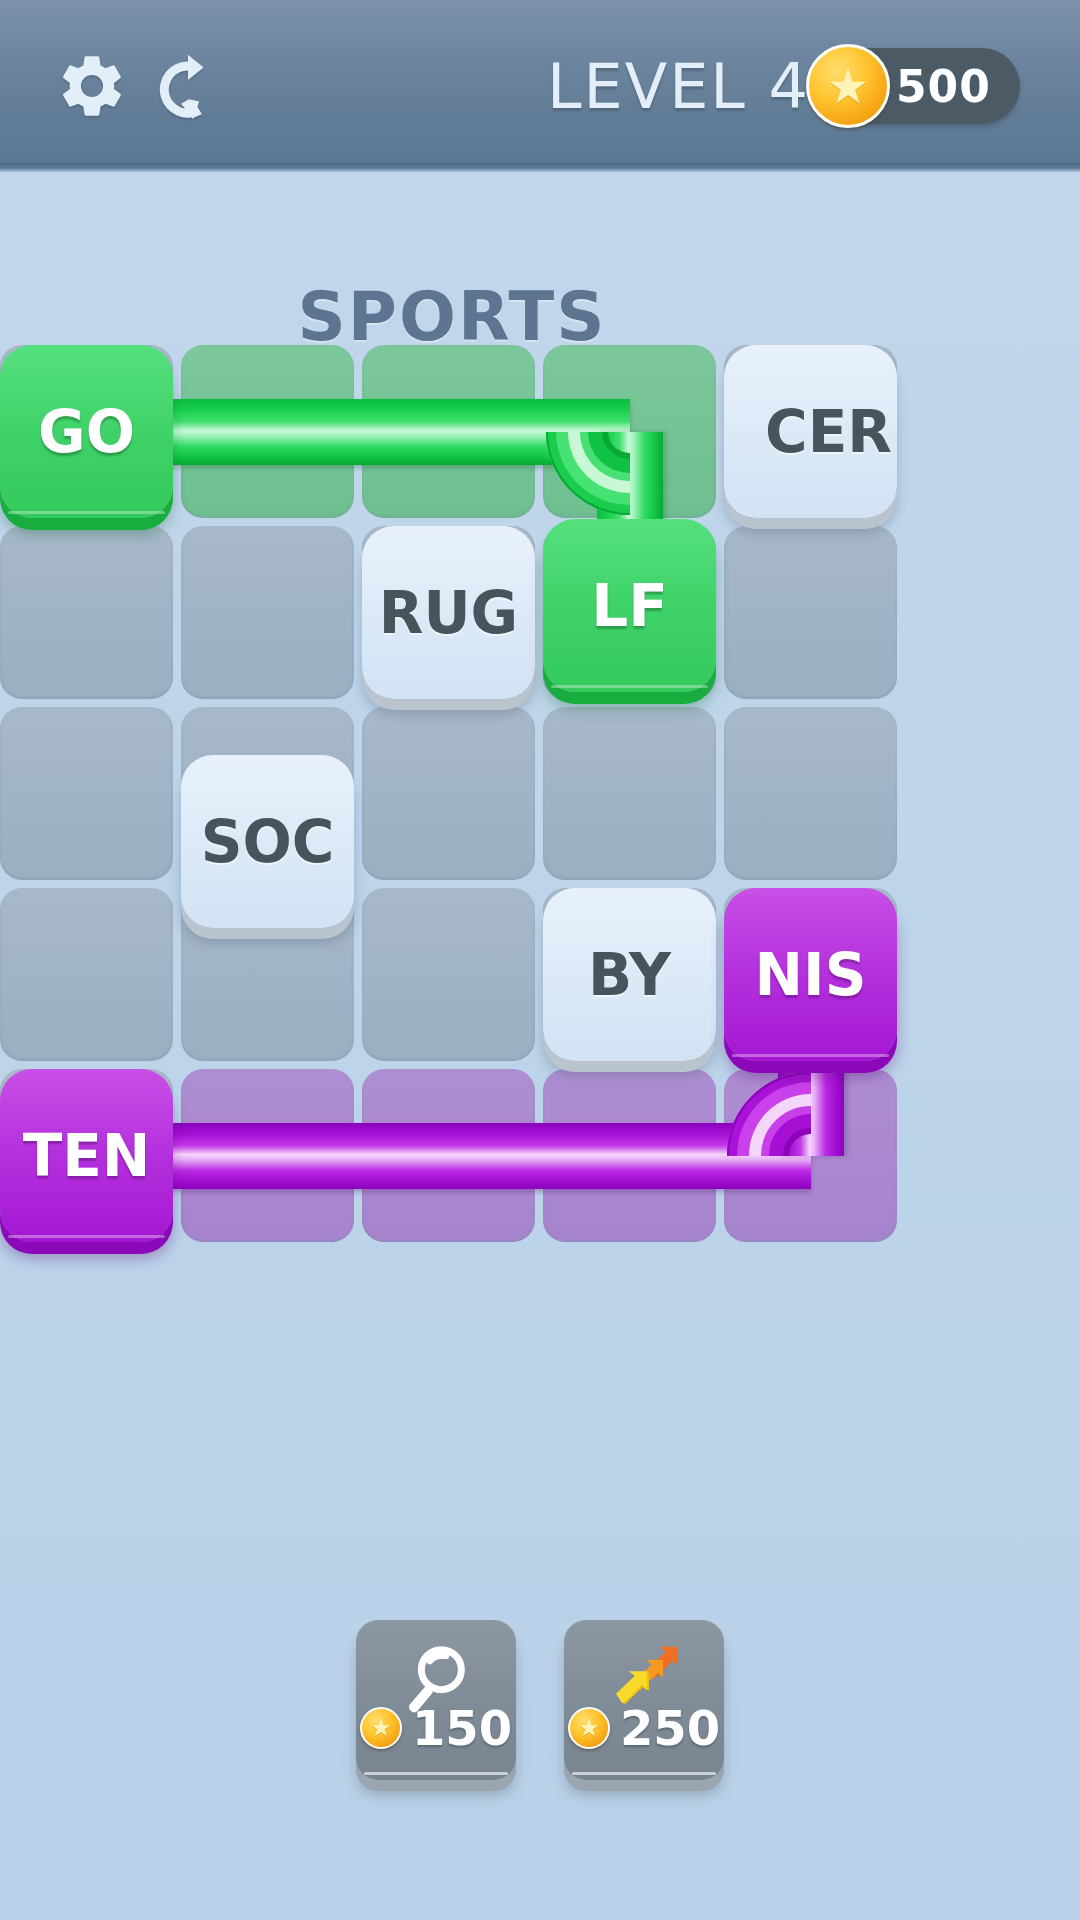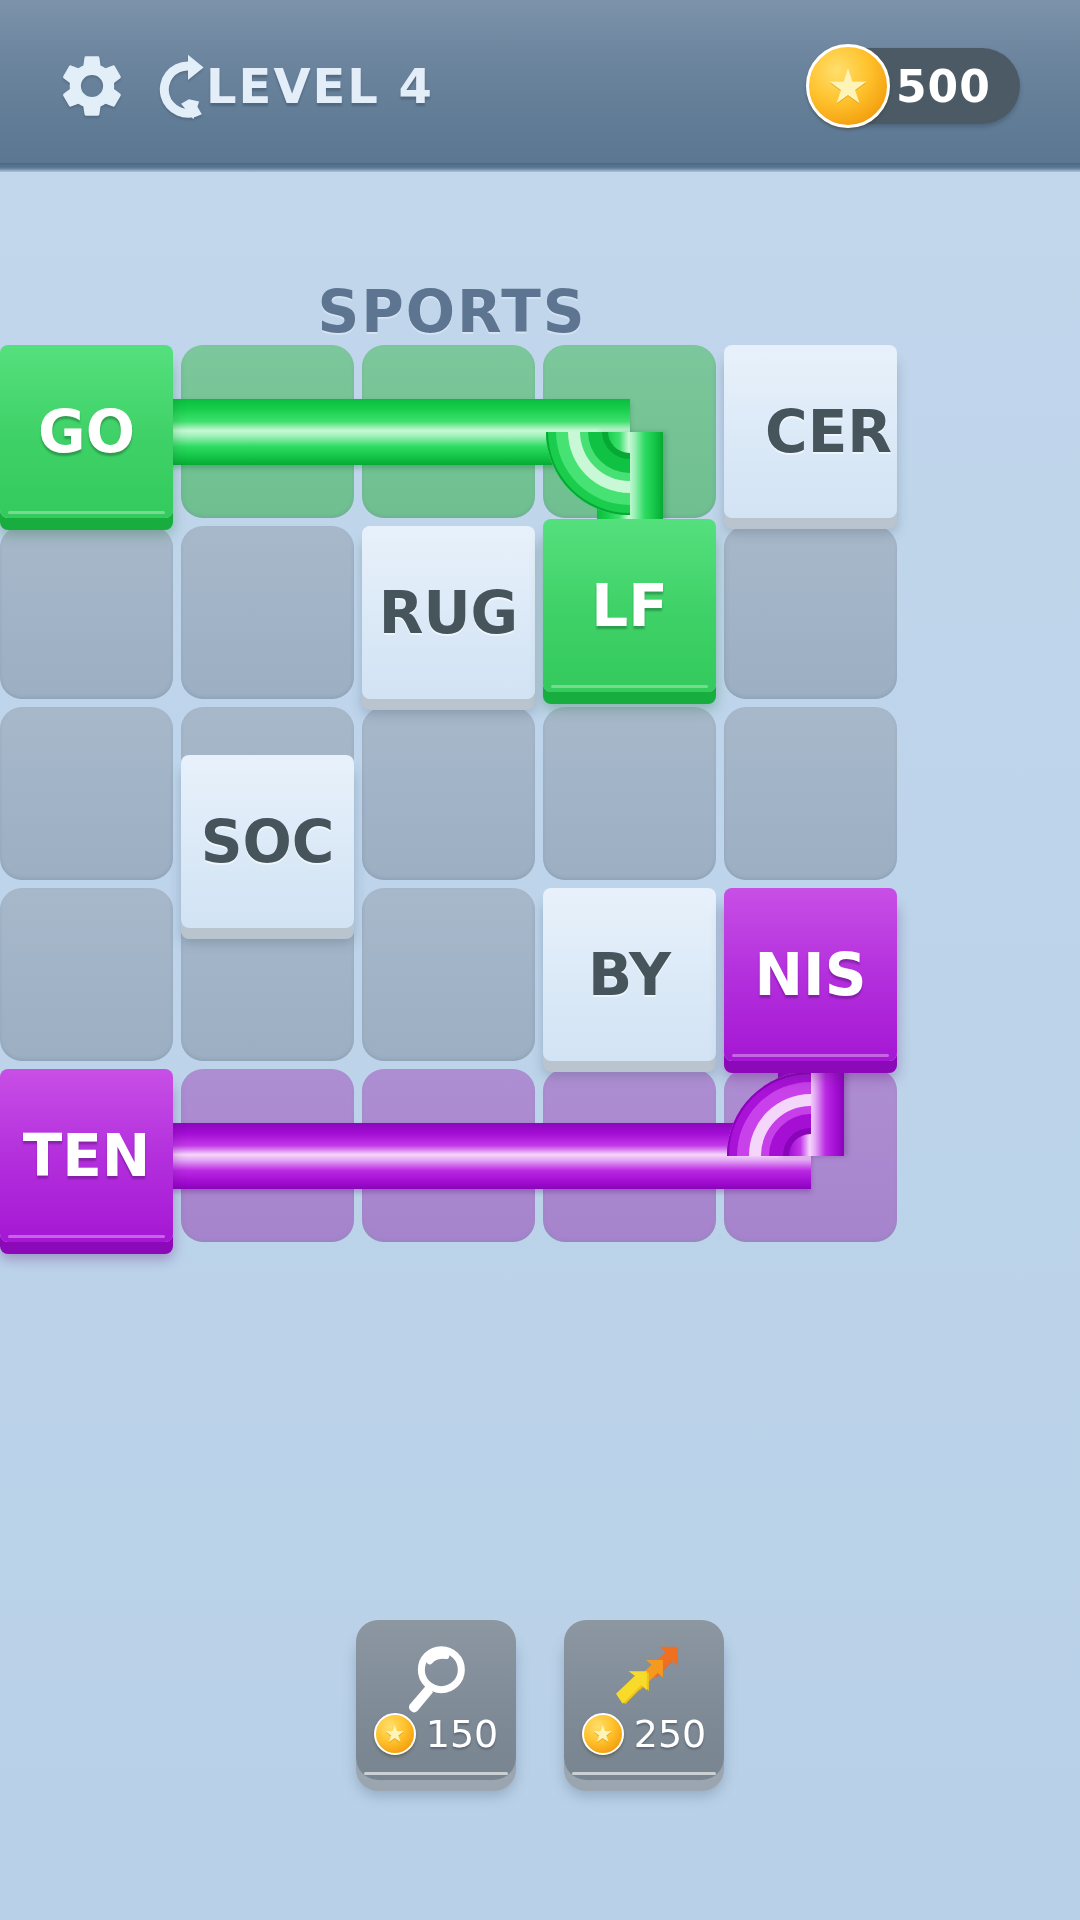"LEVEL 4" #level-title { font-size: 48px -> 62px; font-weight: bold -> normal; text-align: left -> right }
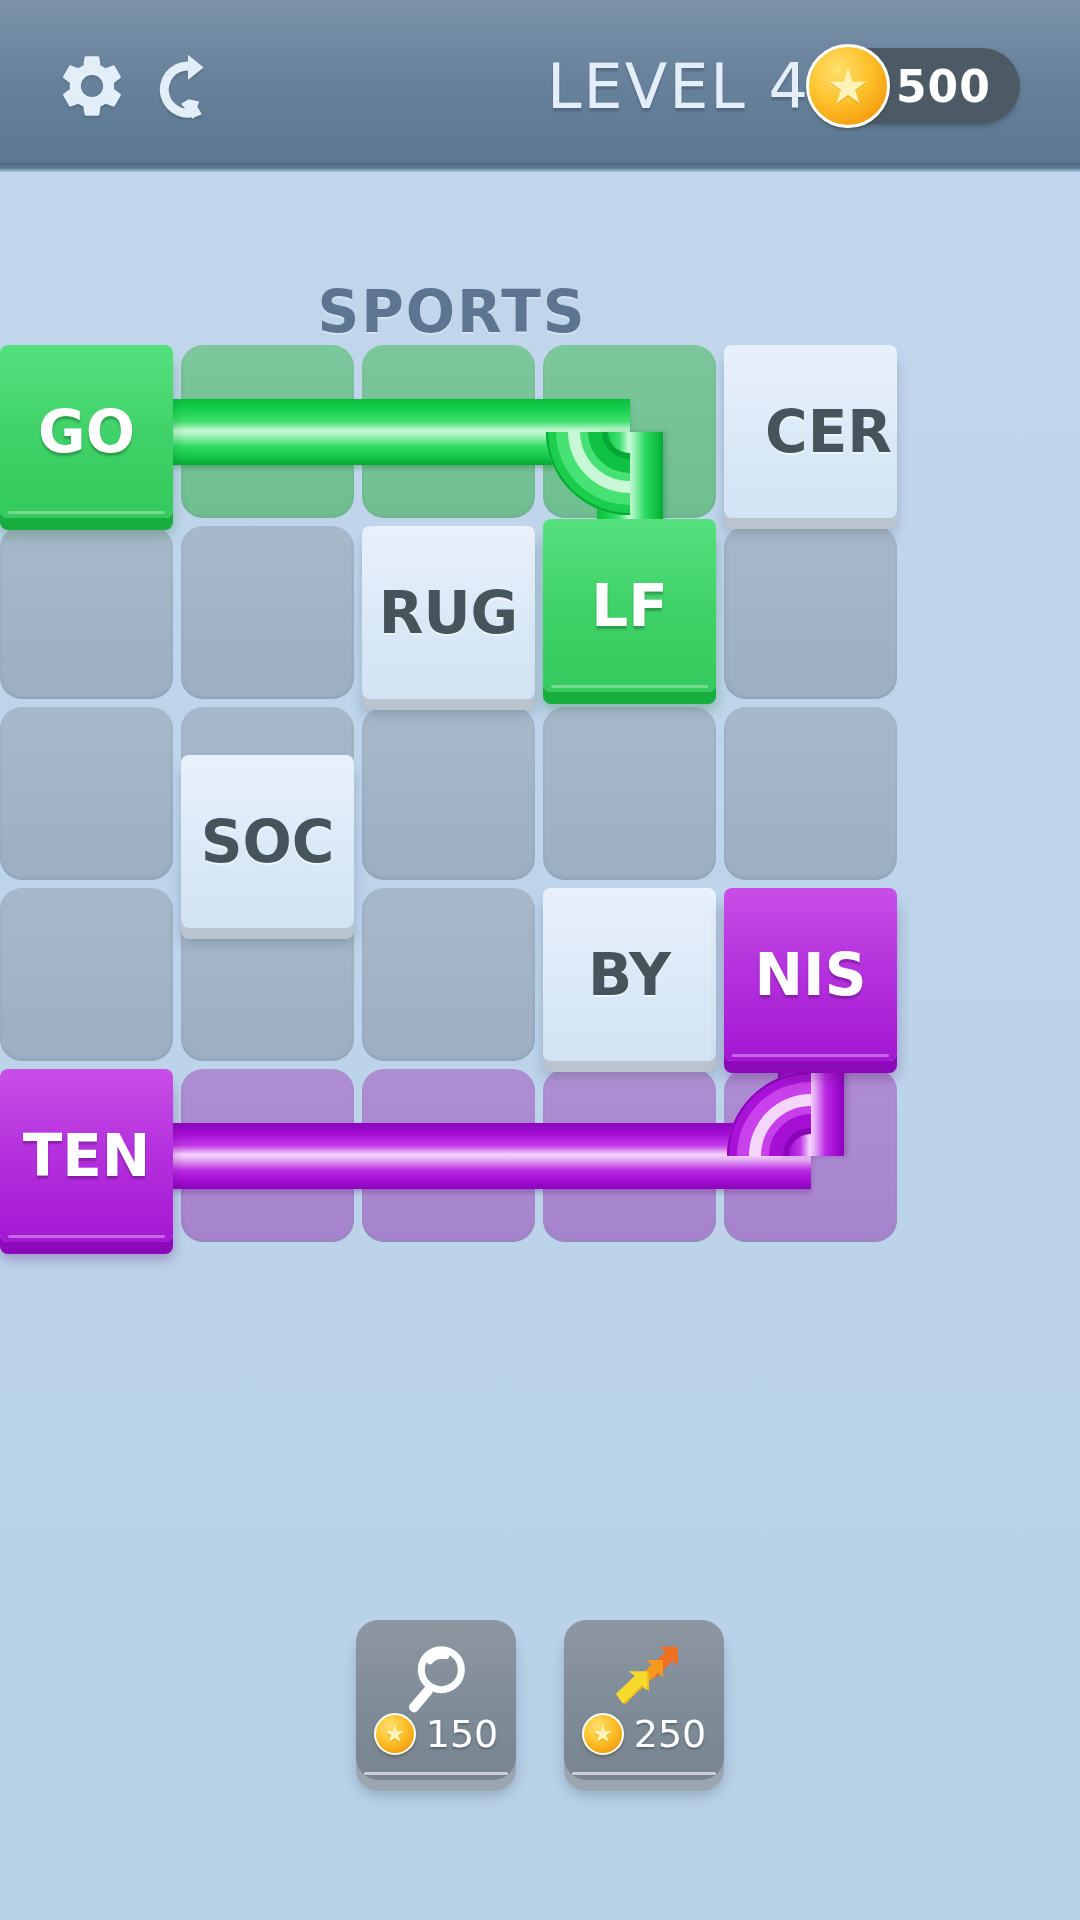"SPORTS" #category-title { font-size: 58px -> 67px }
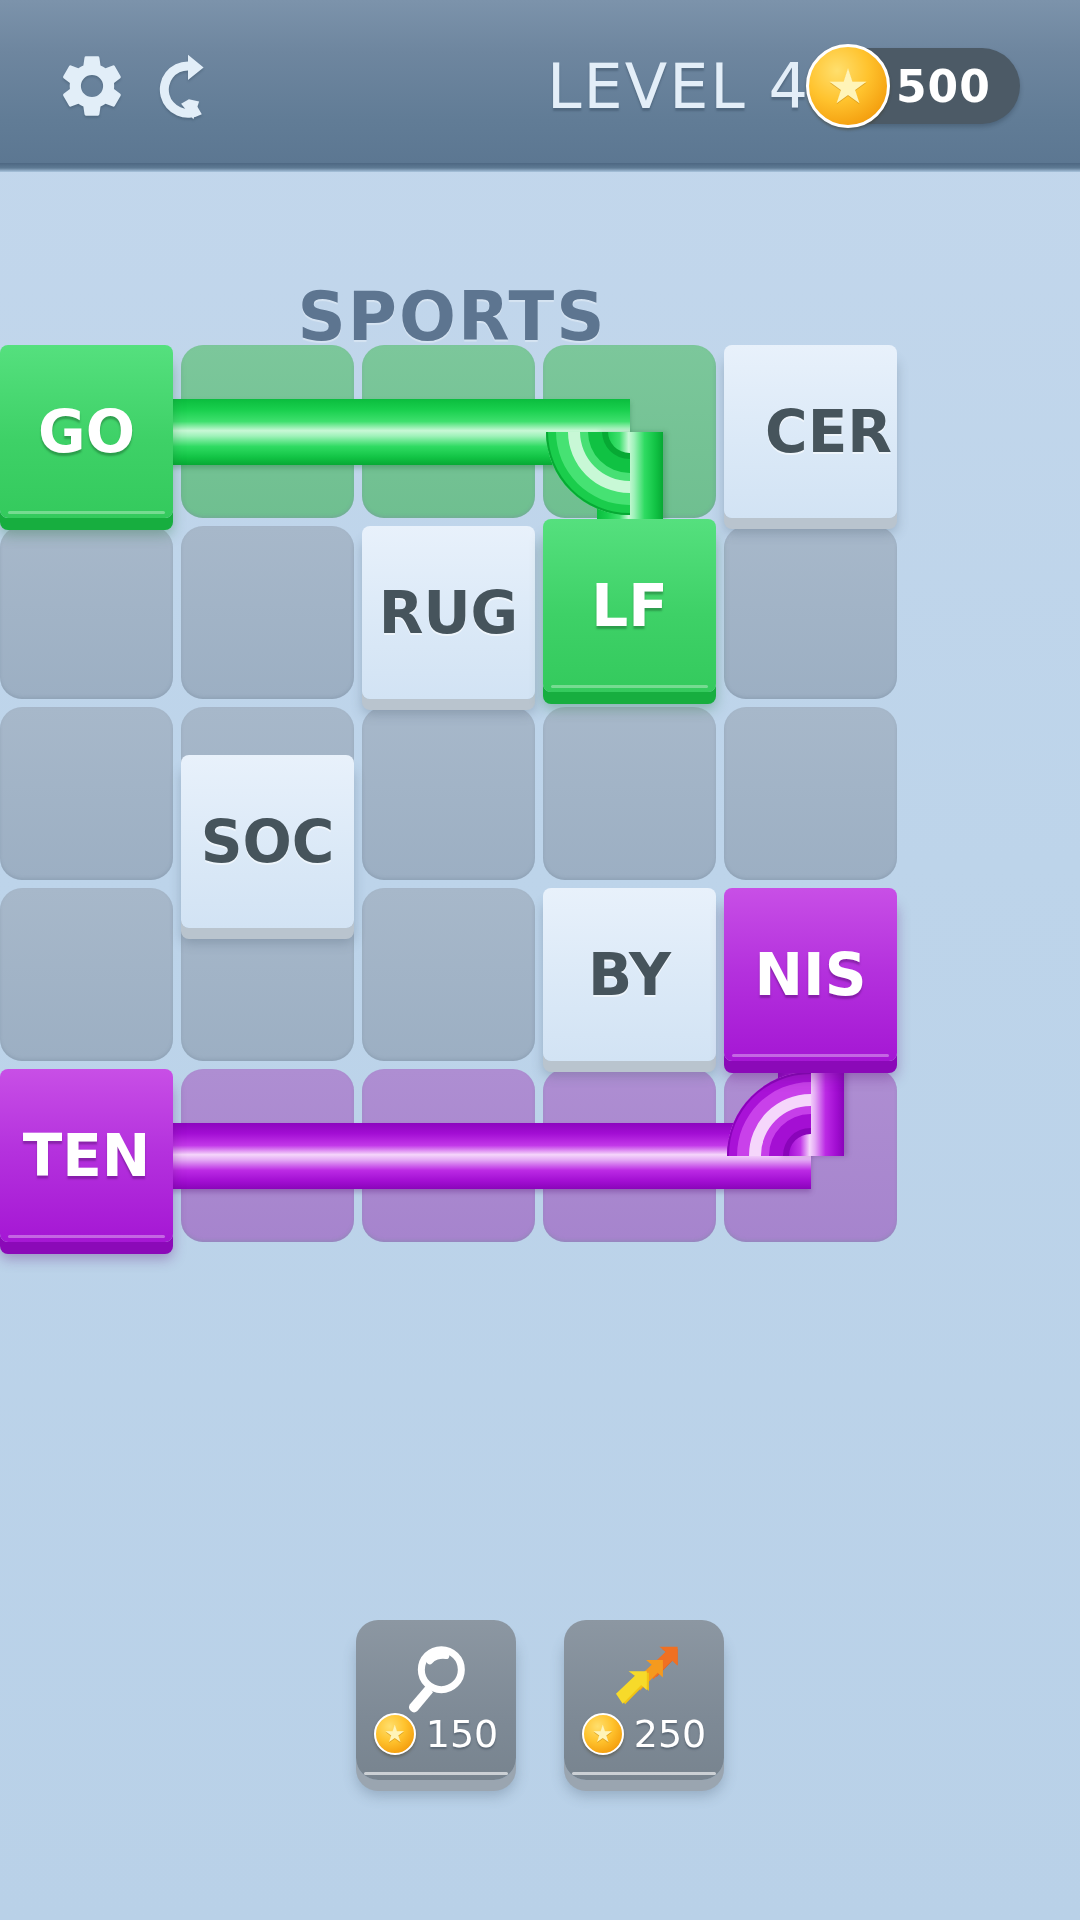"GO" .tile { border-radius: 8px -> 32px }
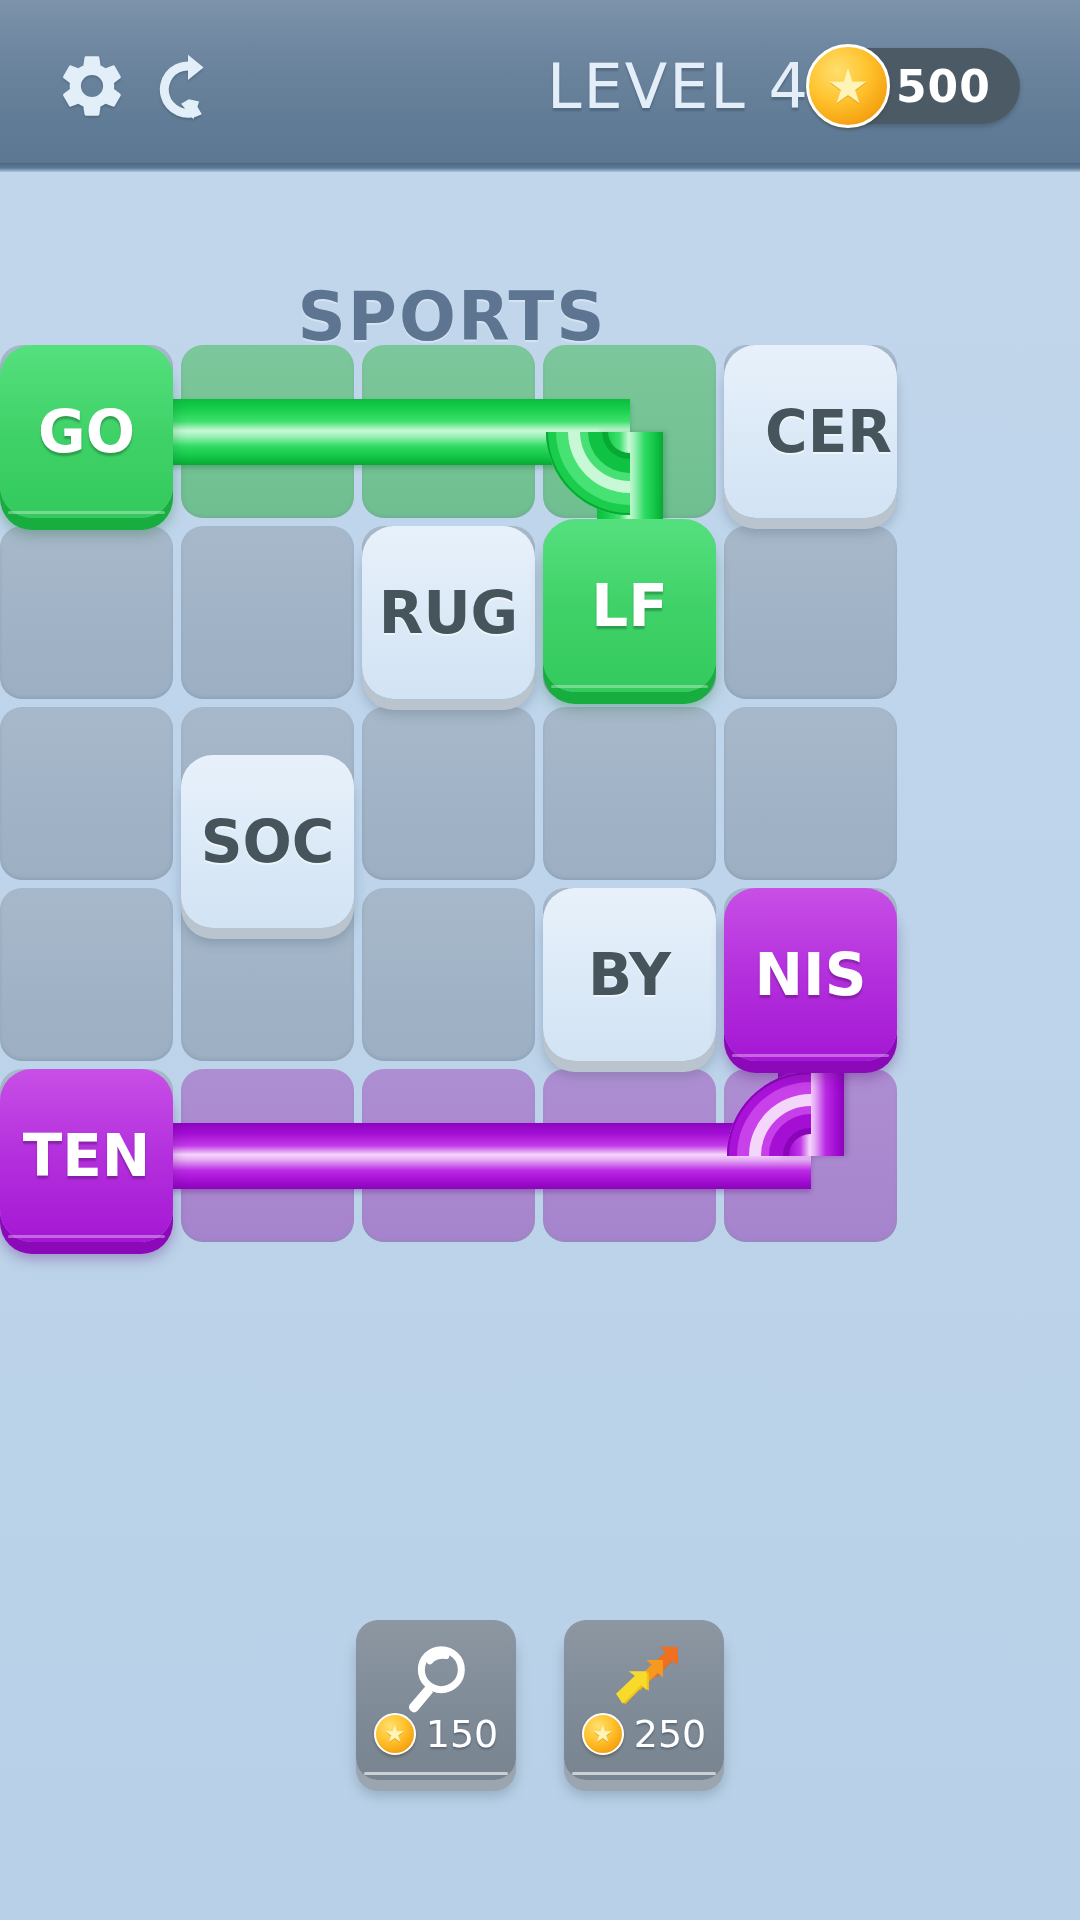"150" .pu-cost .cost-num { font-size: 38px -> 48px; font-weight: normal -> bold }
